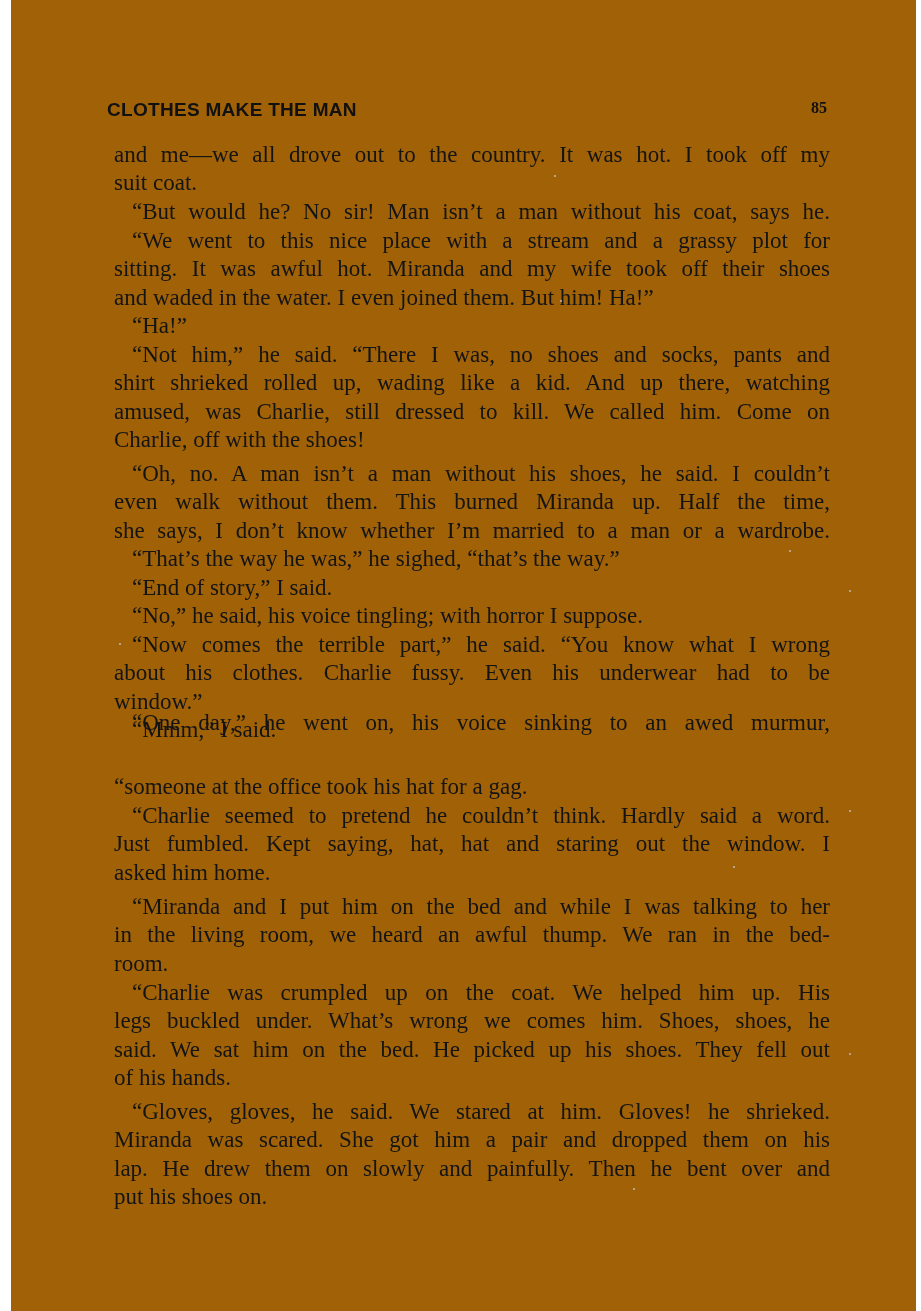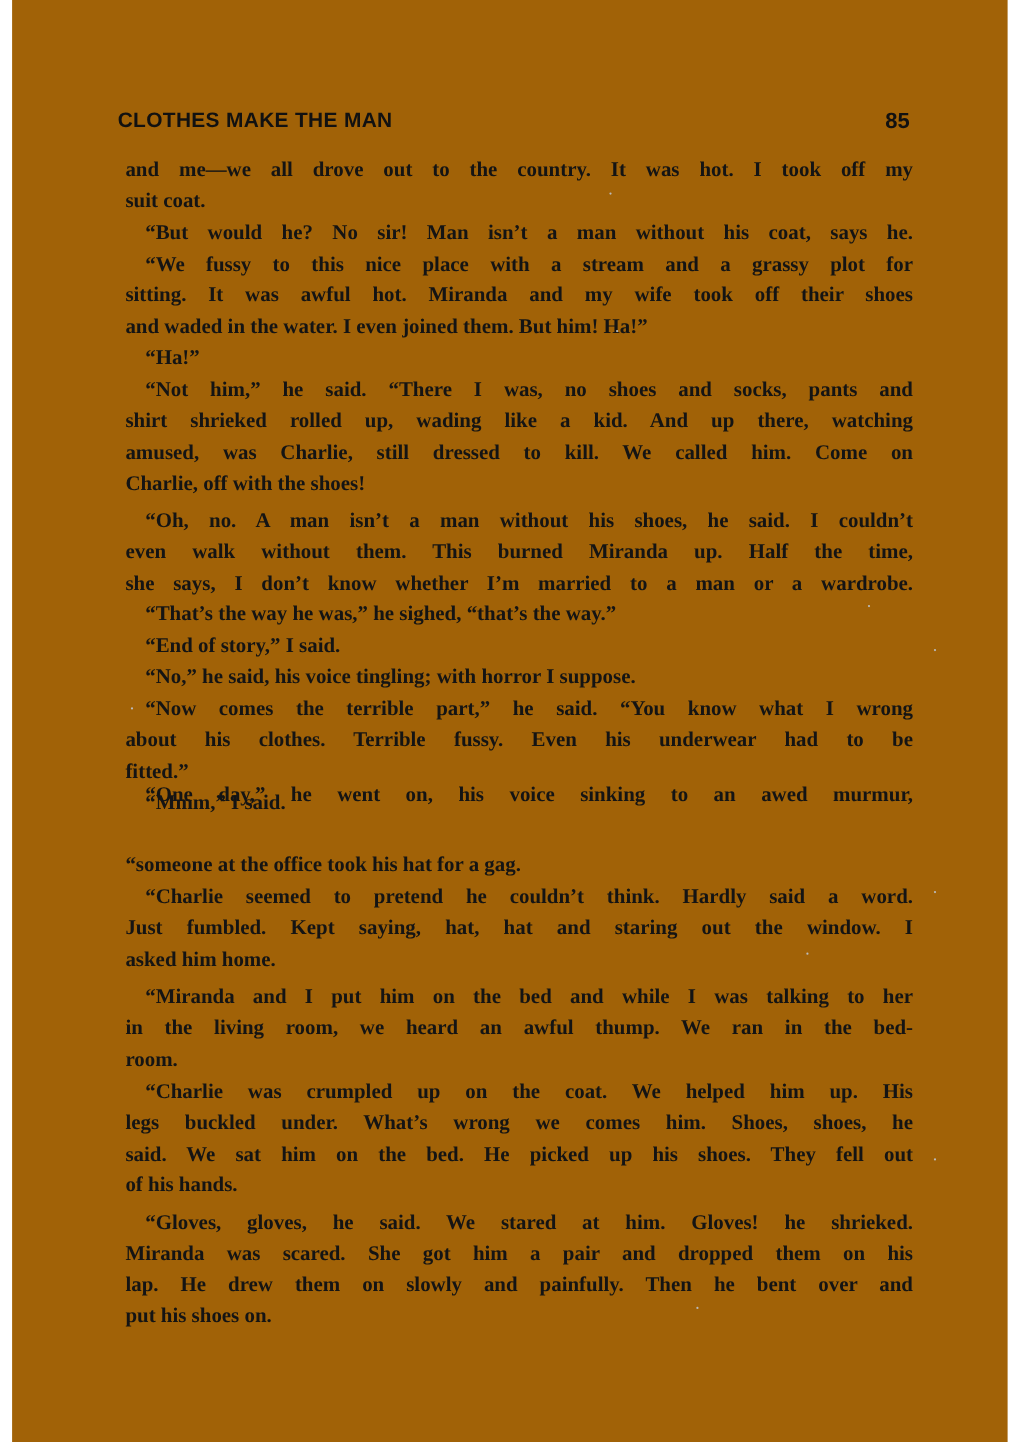"85" .page-number { font-family: Liberation Sans, sans-serif -> Liberation Serif, serif; font-size: 20px -> 16px }
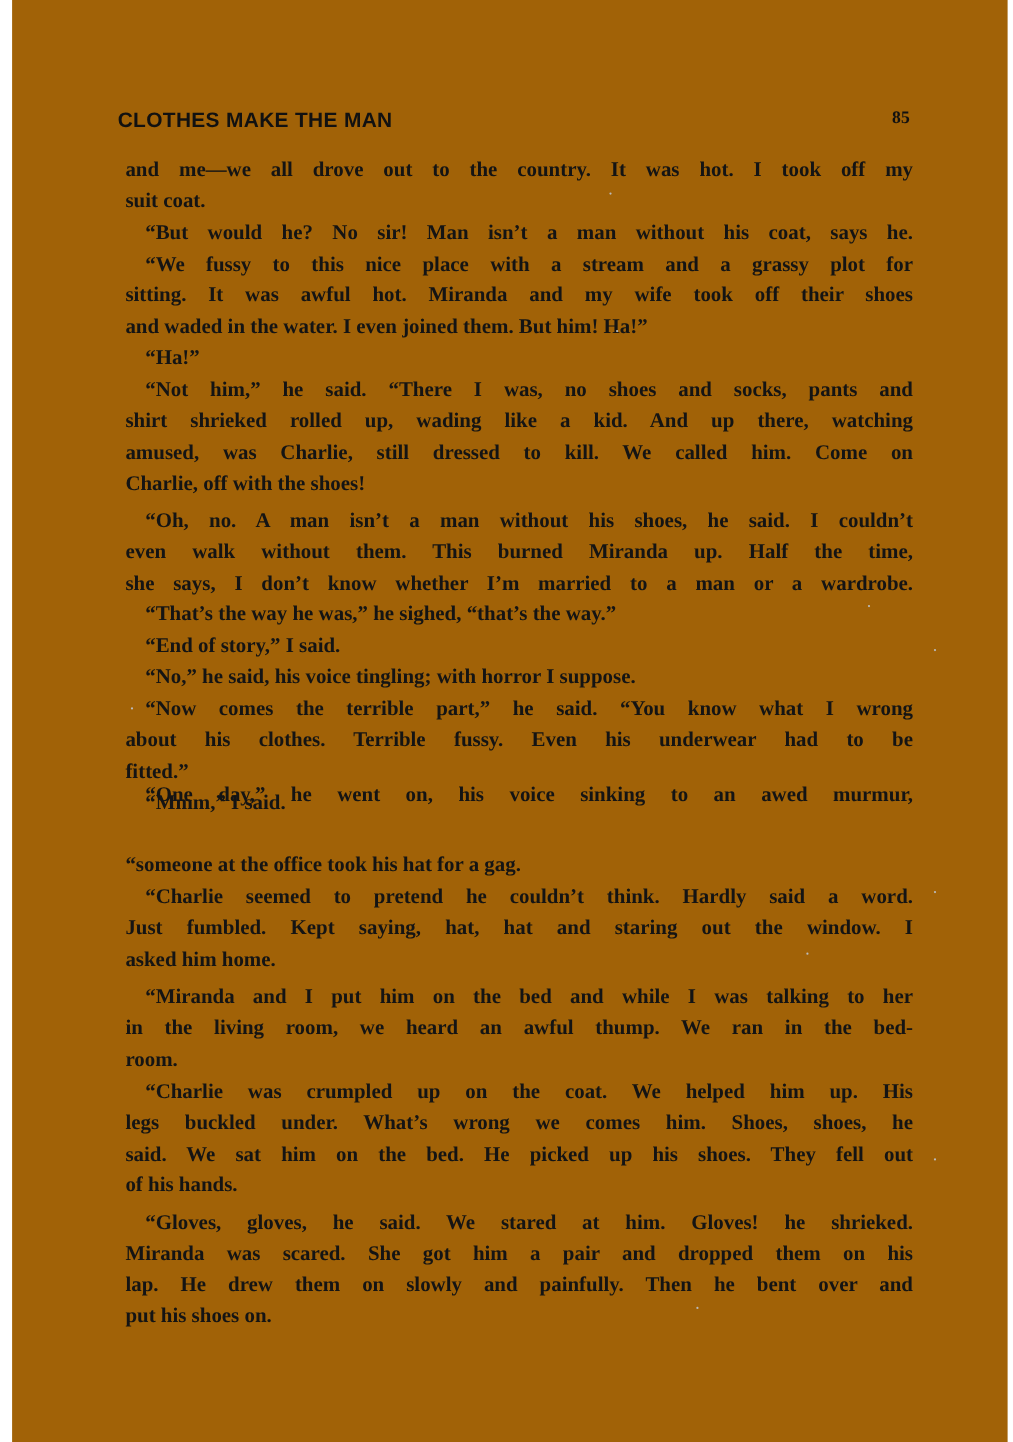"and me—we all drove out" .ln { font-size: 19px -> 23px; font-weight: bold -> none }
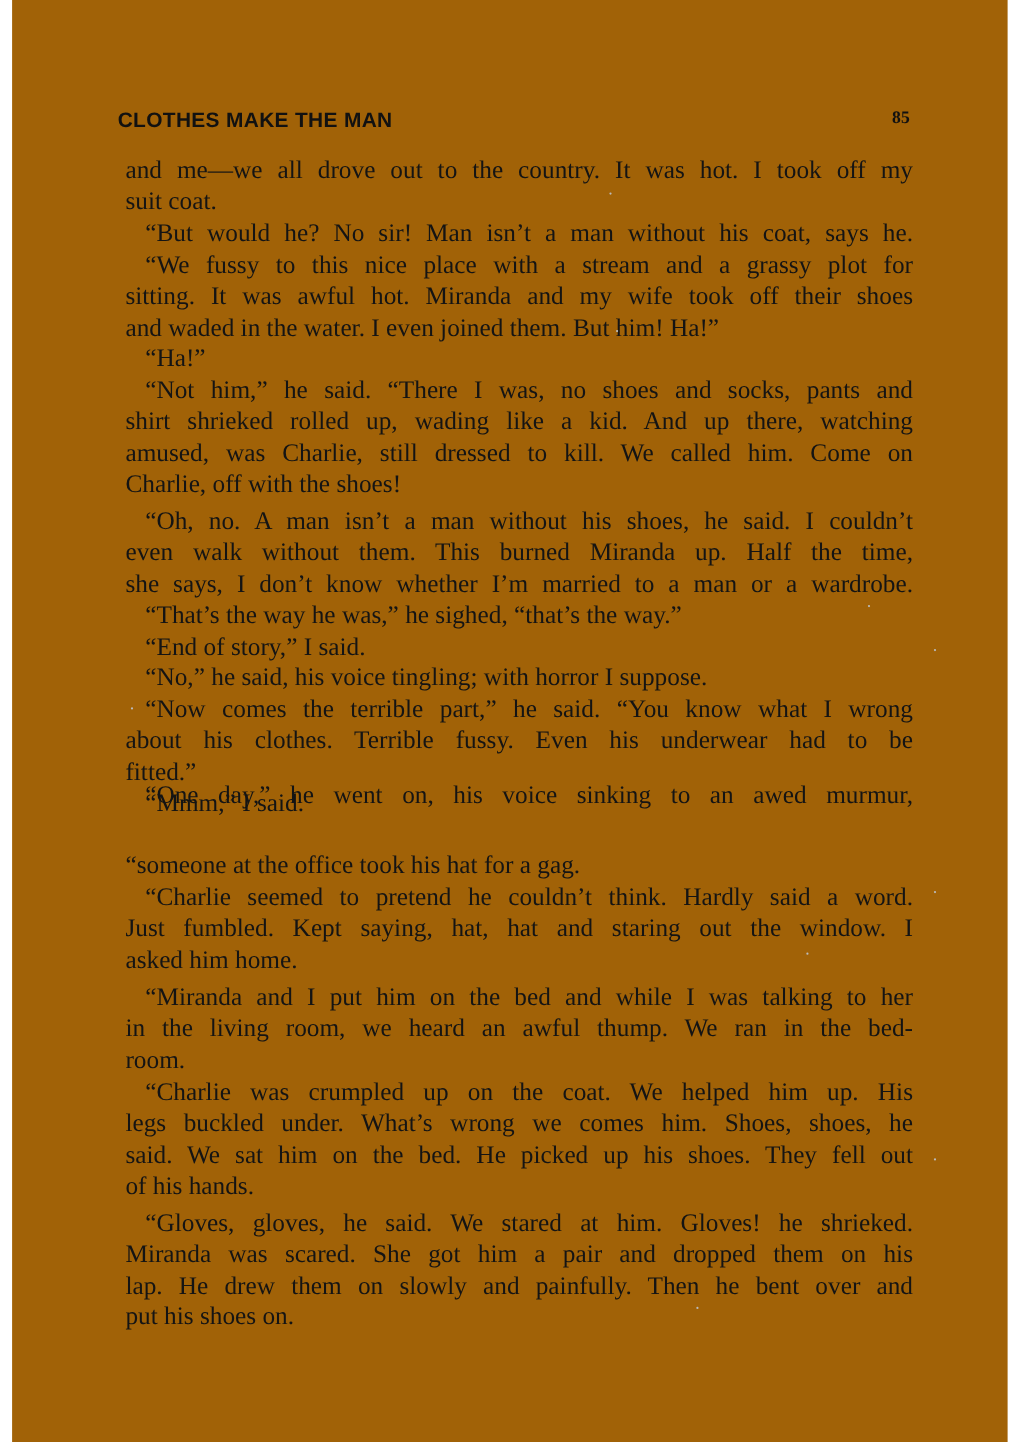"“We fussy to this nice" div.ln { text: fussy -> went }
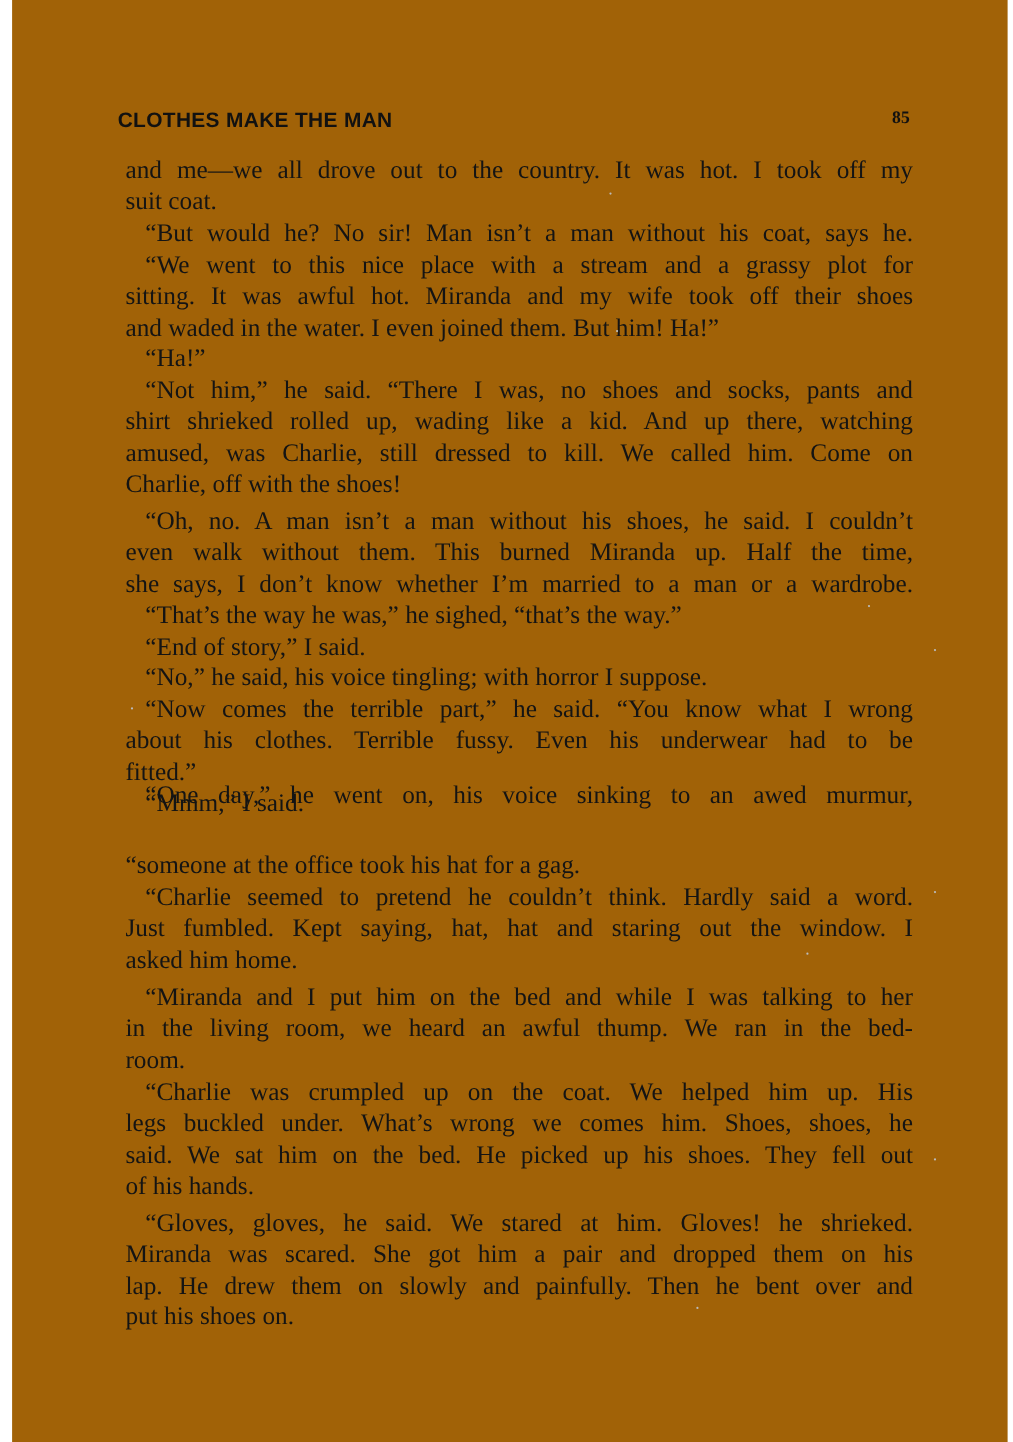"about his clothes. Terrible fussy." div.ln { text: Terrible -> Charlie }
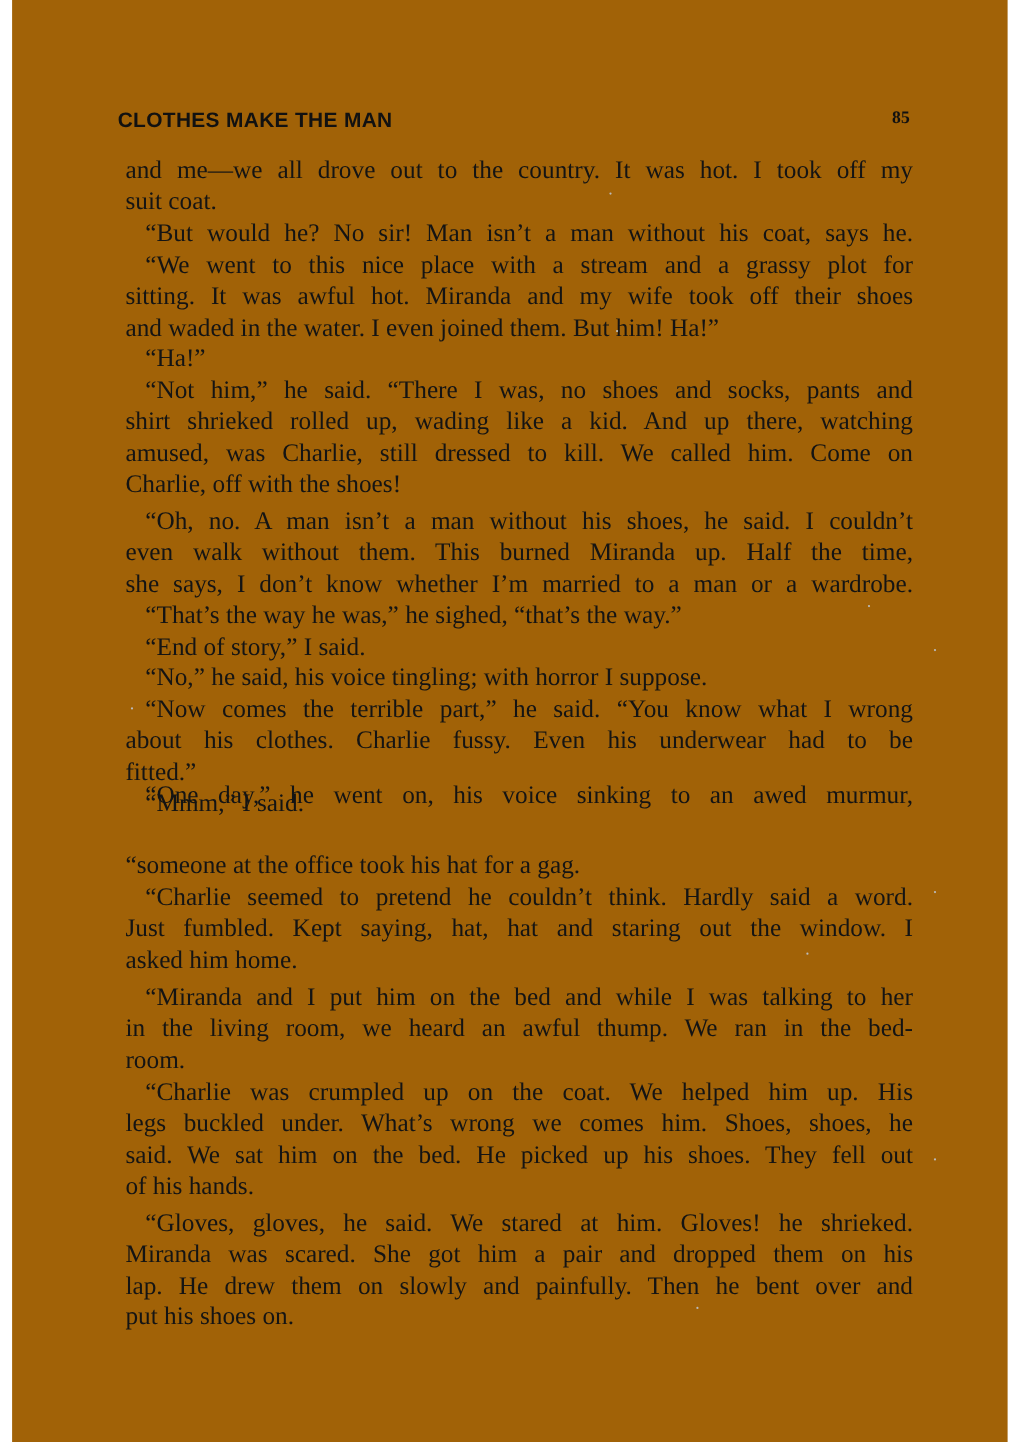"fitted.”" div.ln { text: fitted -> window }
